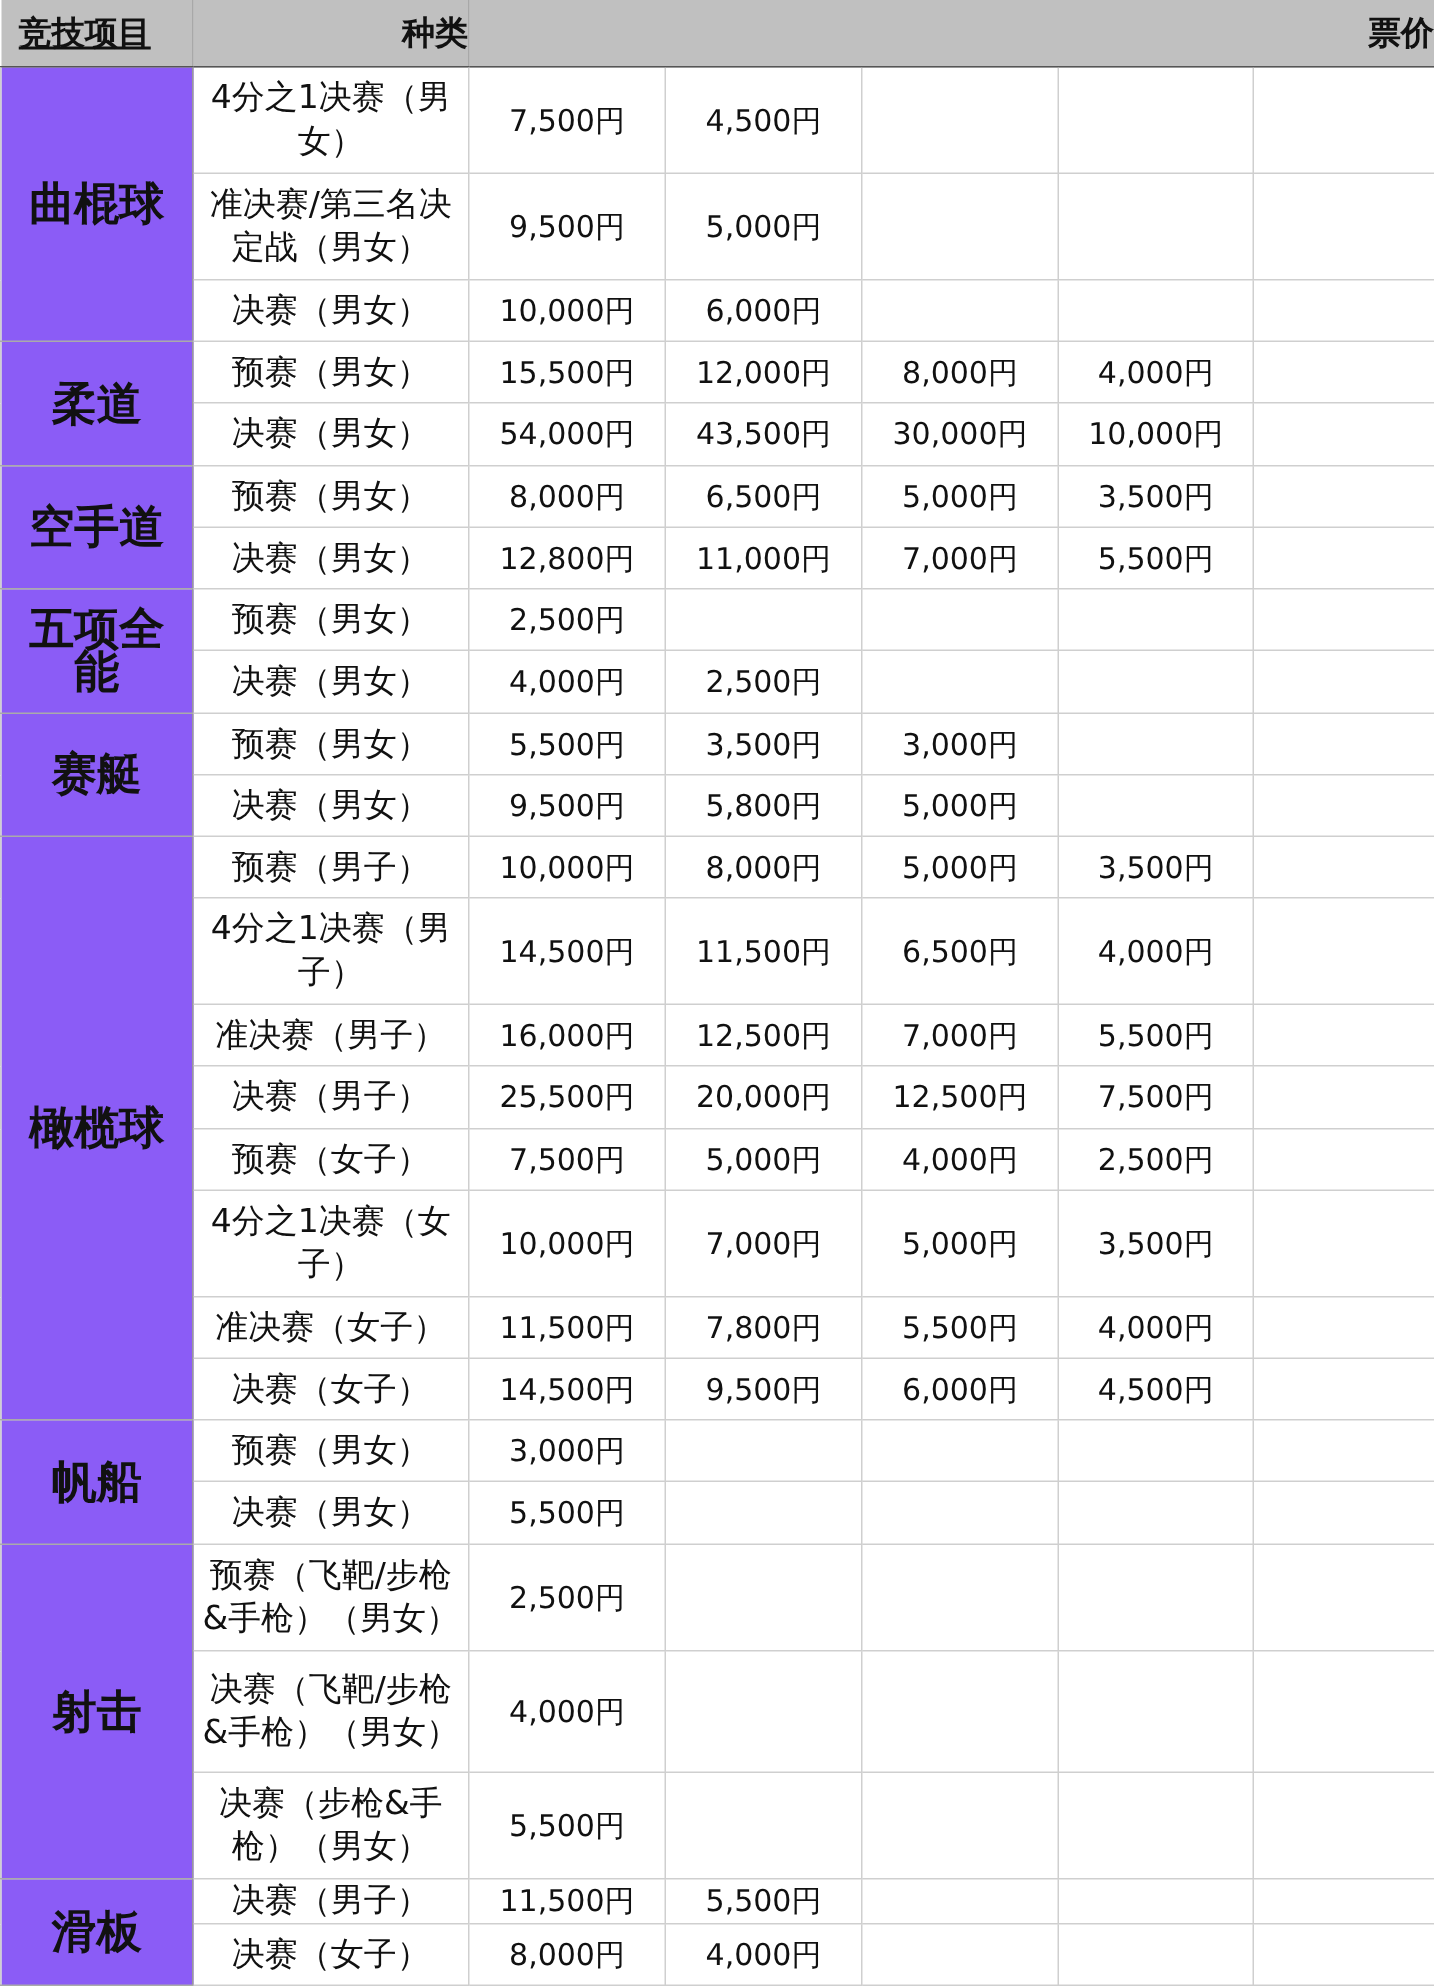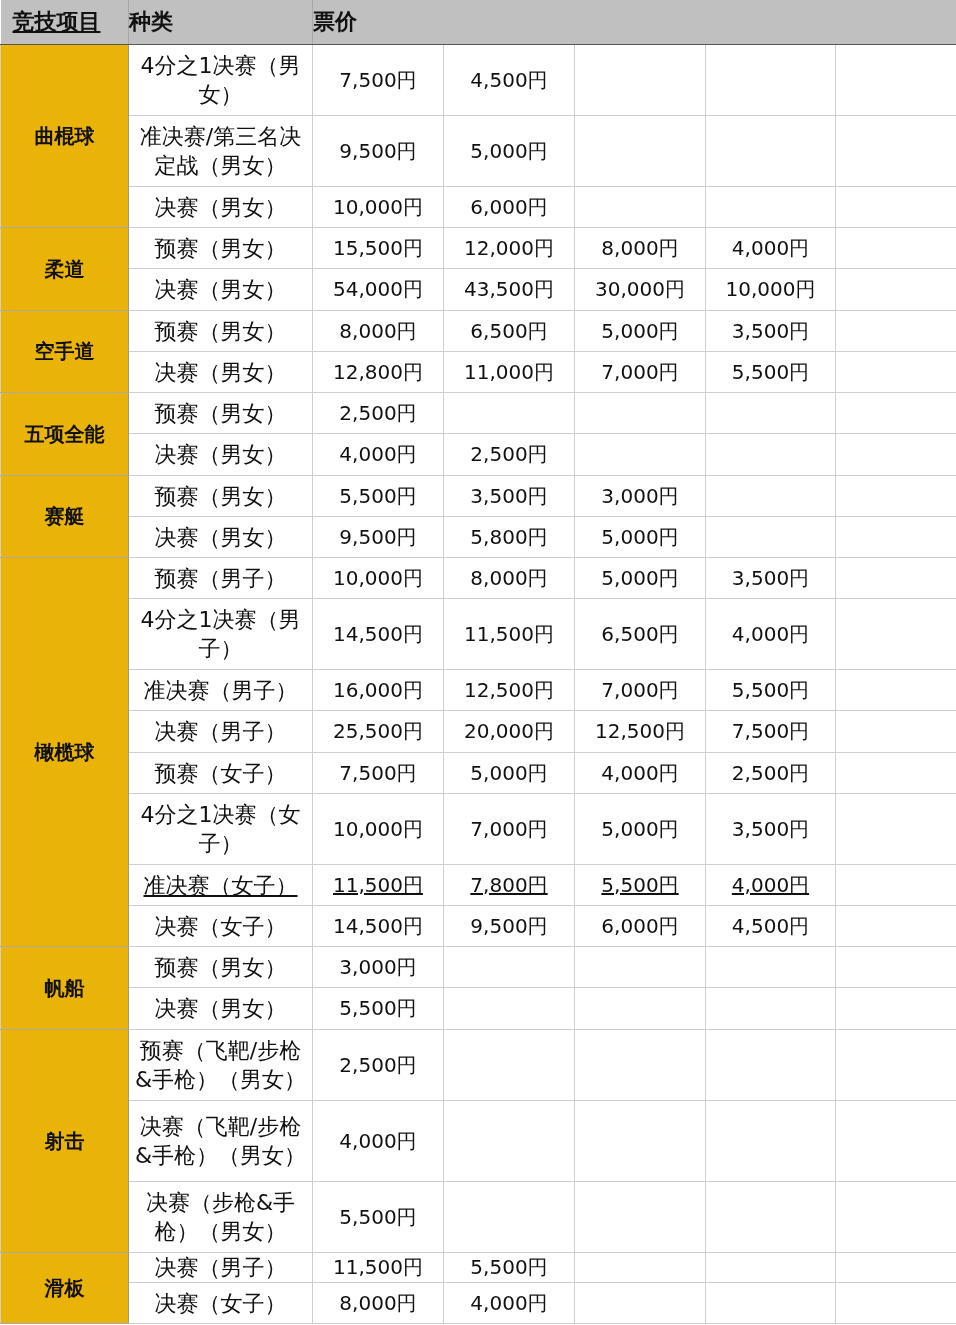"种类" th { text-align: left -> right }
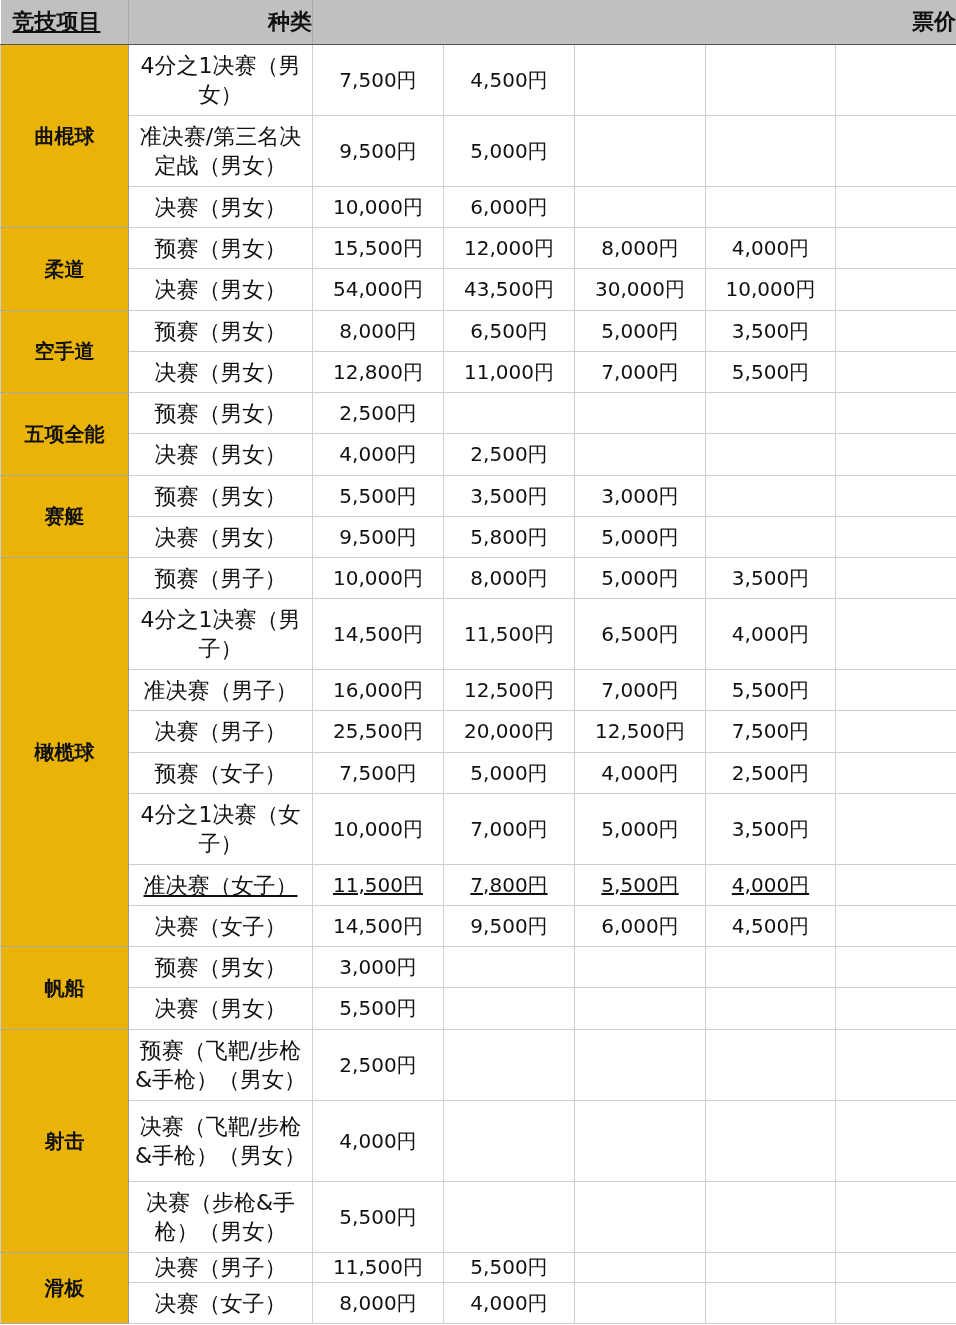"曲棍球" td.sport { background: #eab308 -> #8b5cf6; font-size: 20px -> 30px }
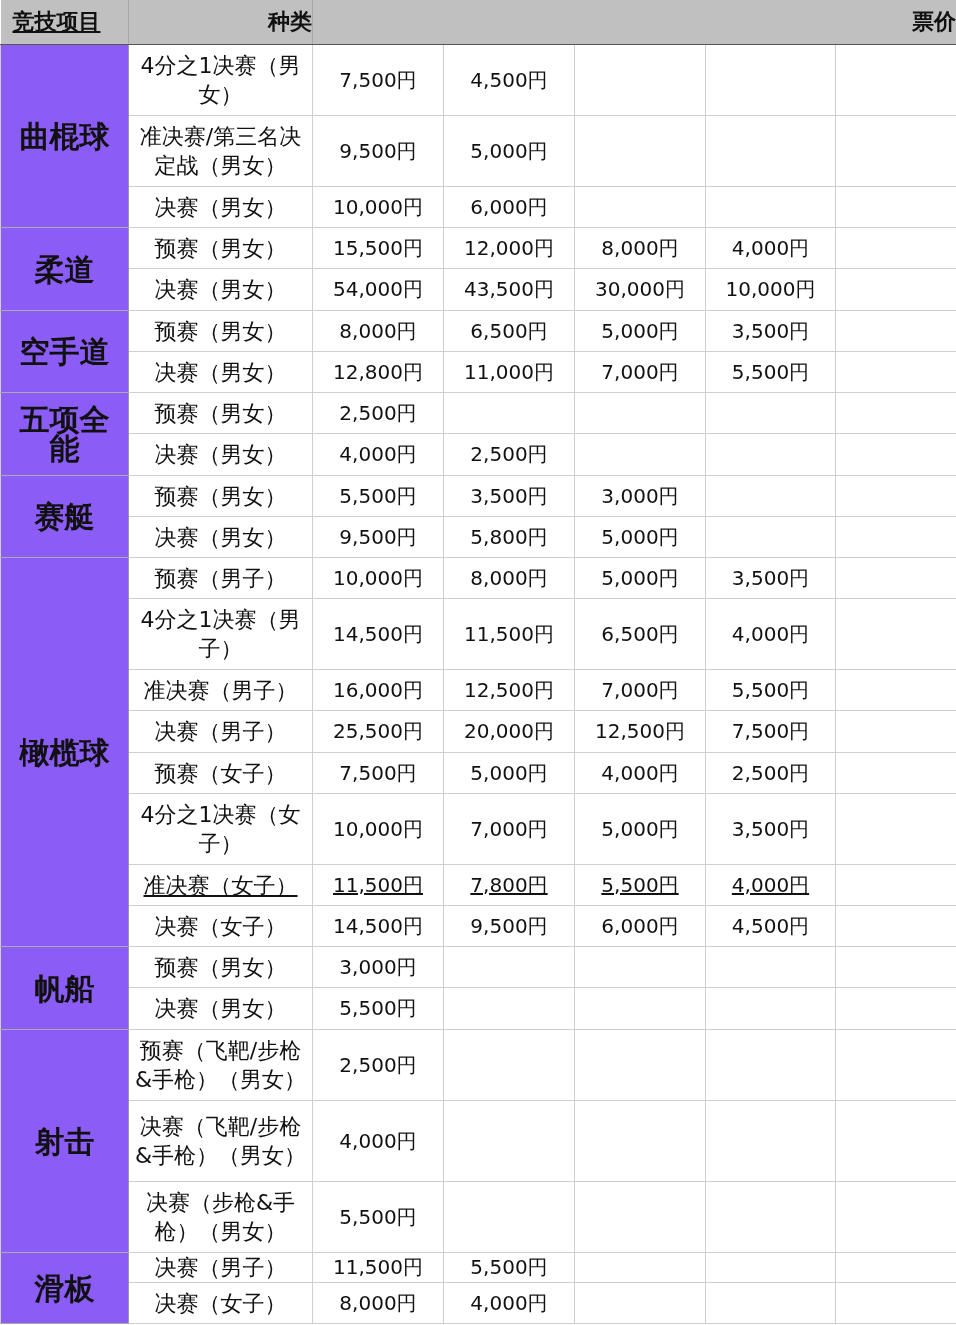"准决赛（女子）" tr { text-decoration: underline -> none }
